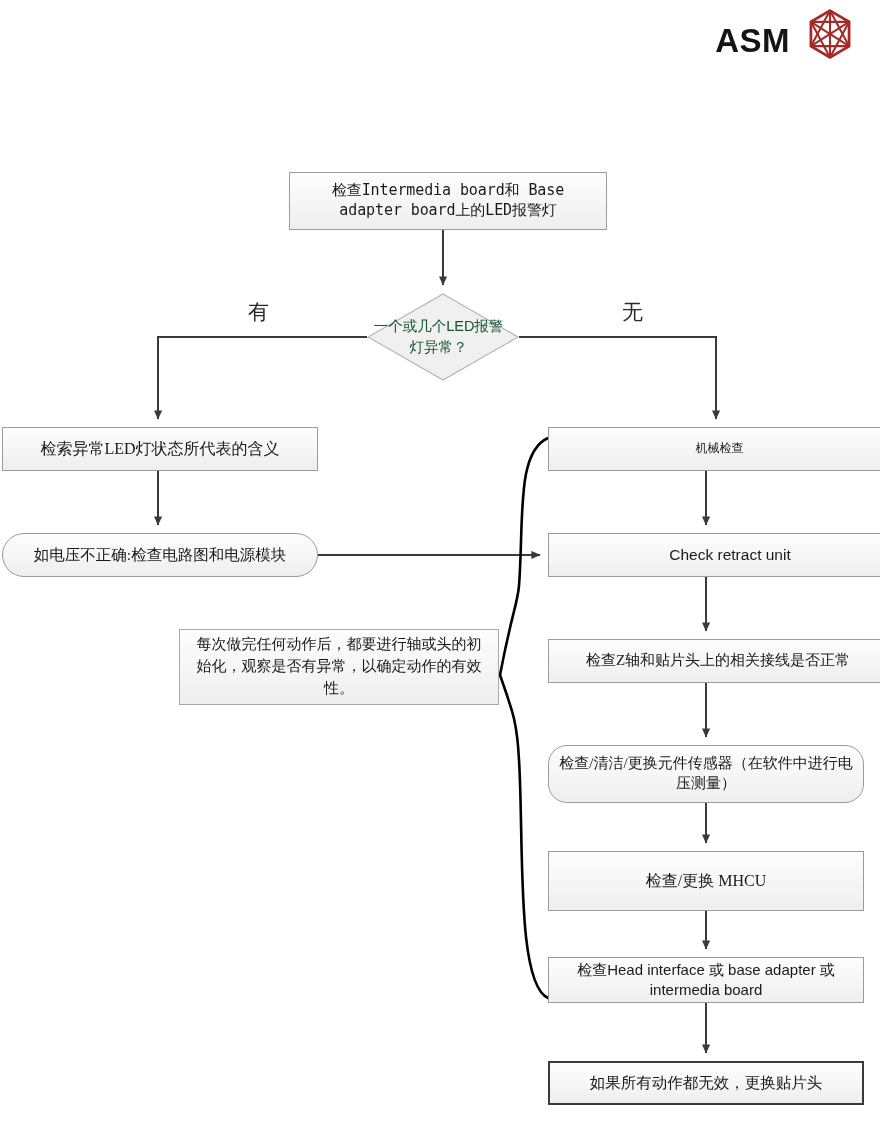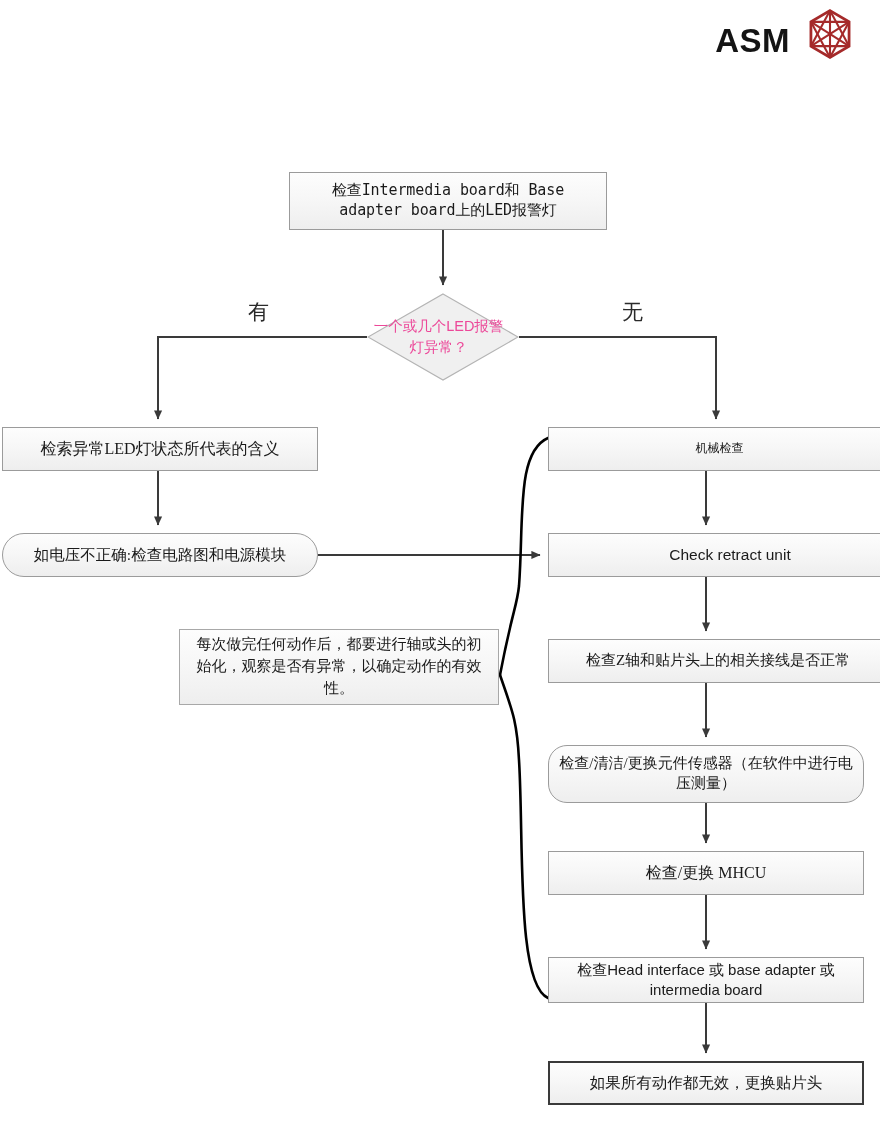"一个或几个LED报警灯异常？" #node-decision .txt { color: #ec4899 -> #14532d }
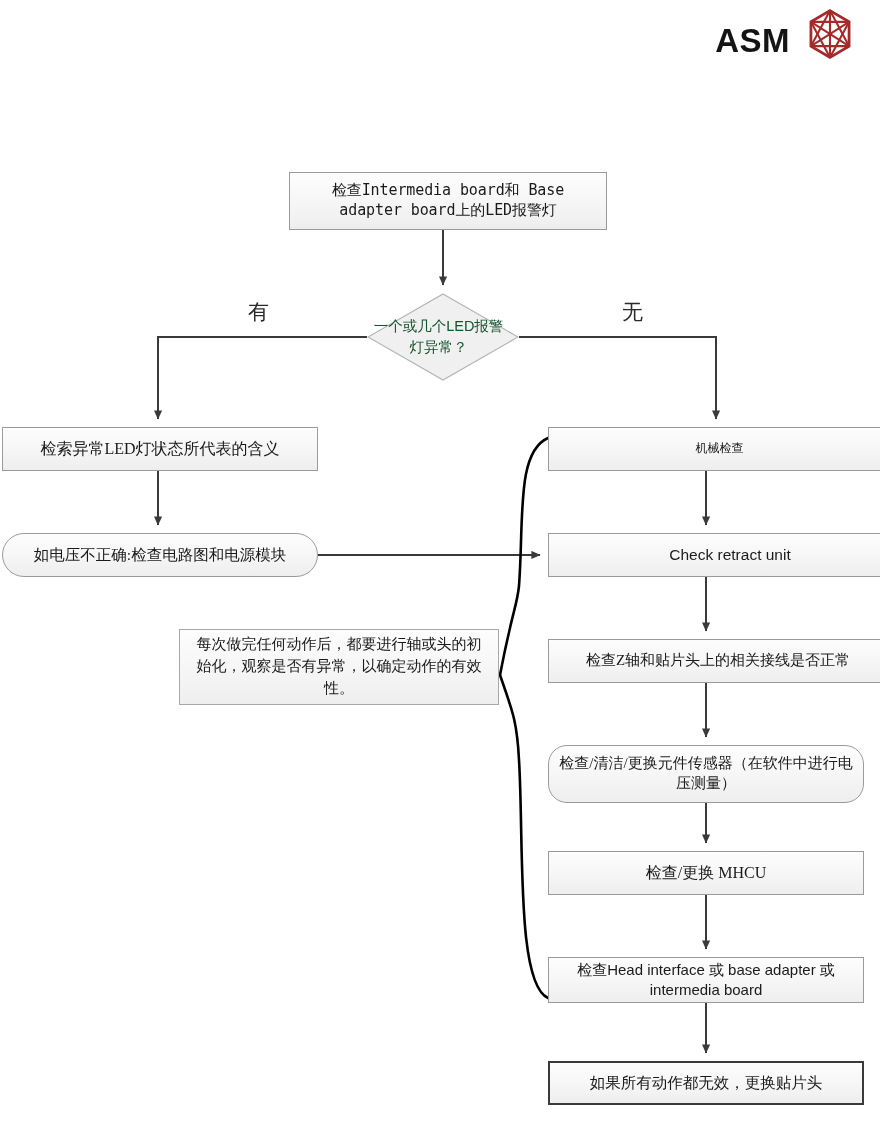"检查/更换 MHCU" #node-mhcu { height: 44px -> 60px }
